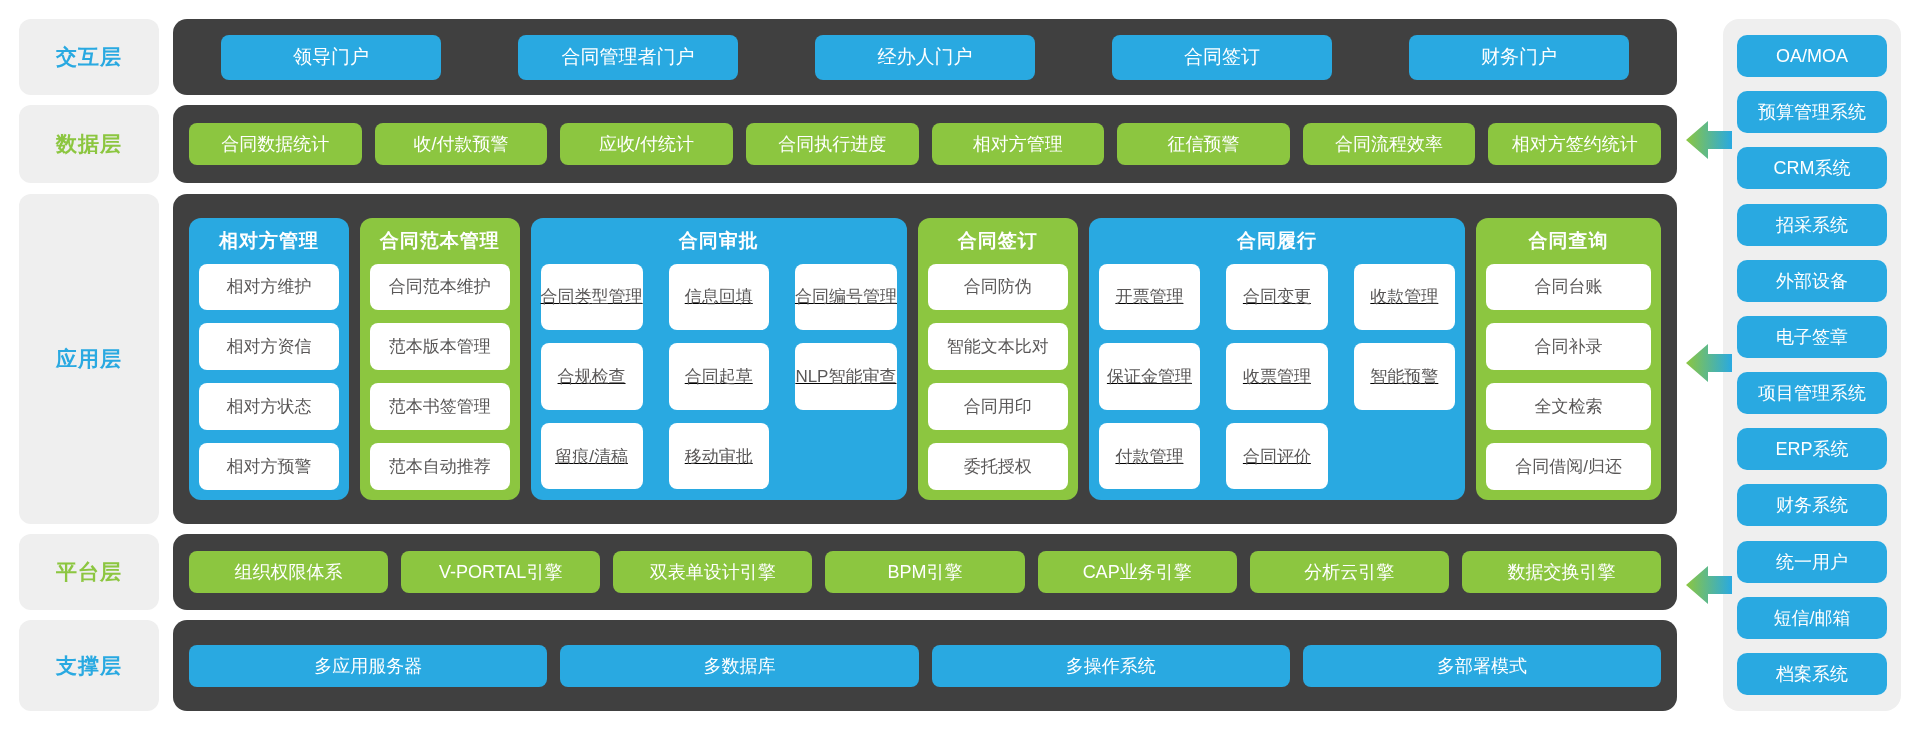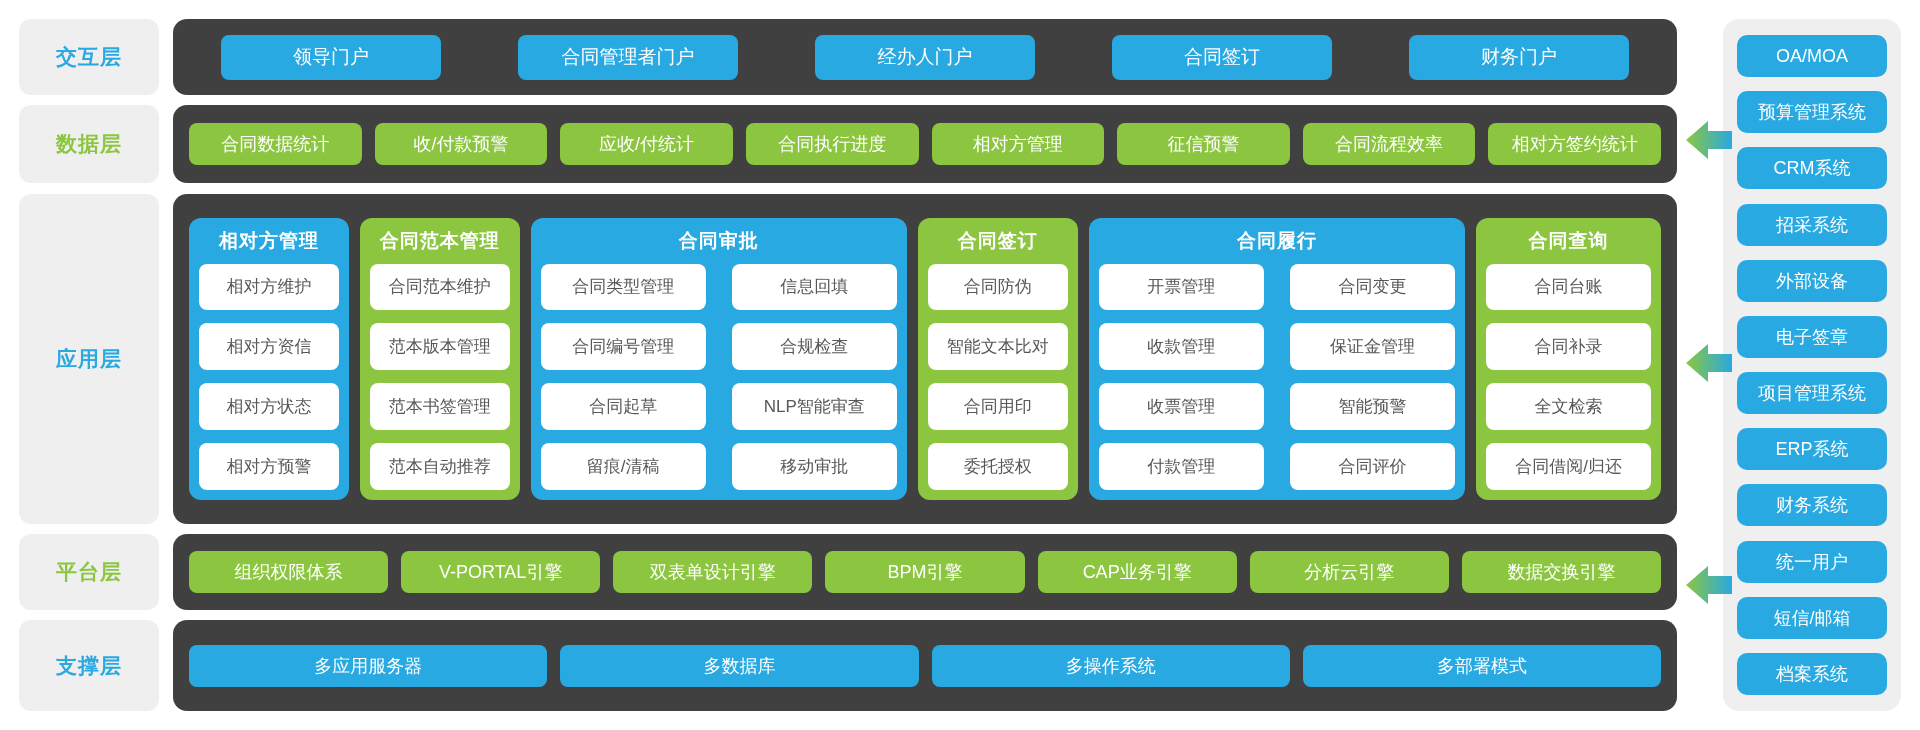"合同类型管理" .cols-2 { grid-template-columns: 1fr 1fr -> 1fr 1fr 1fr; text-decoration: none -> underline }
